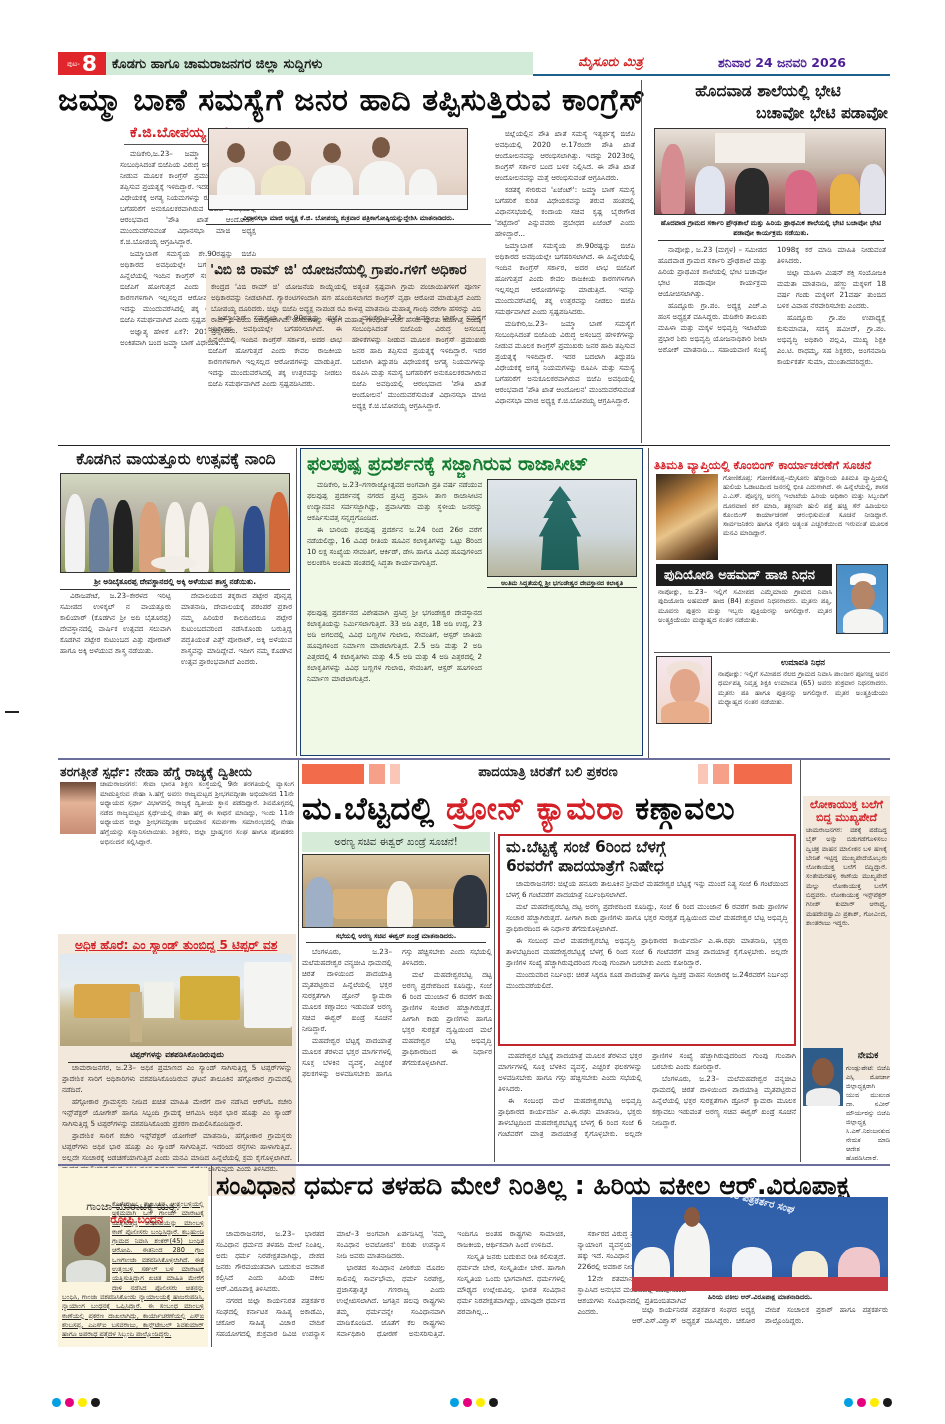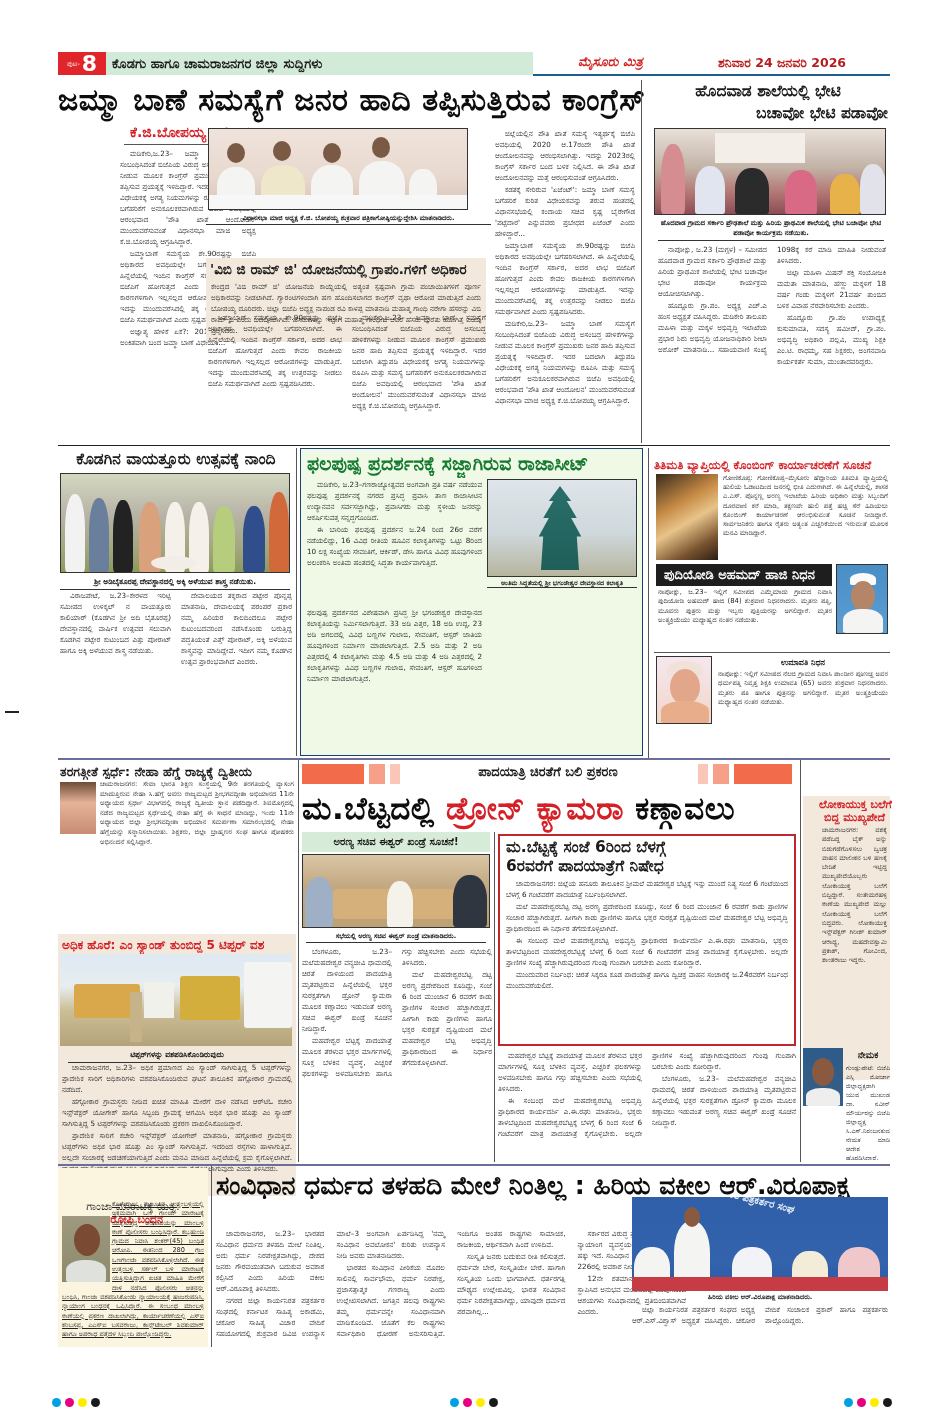"ಶನಿವಾರ 24 ಜನವರಿ 2026" .date-text { color: #b91c1c -> #4c1d95 }
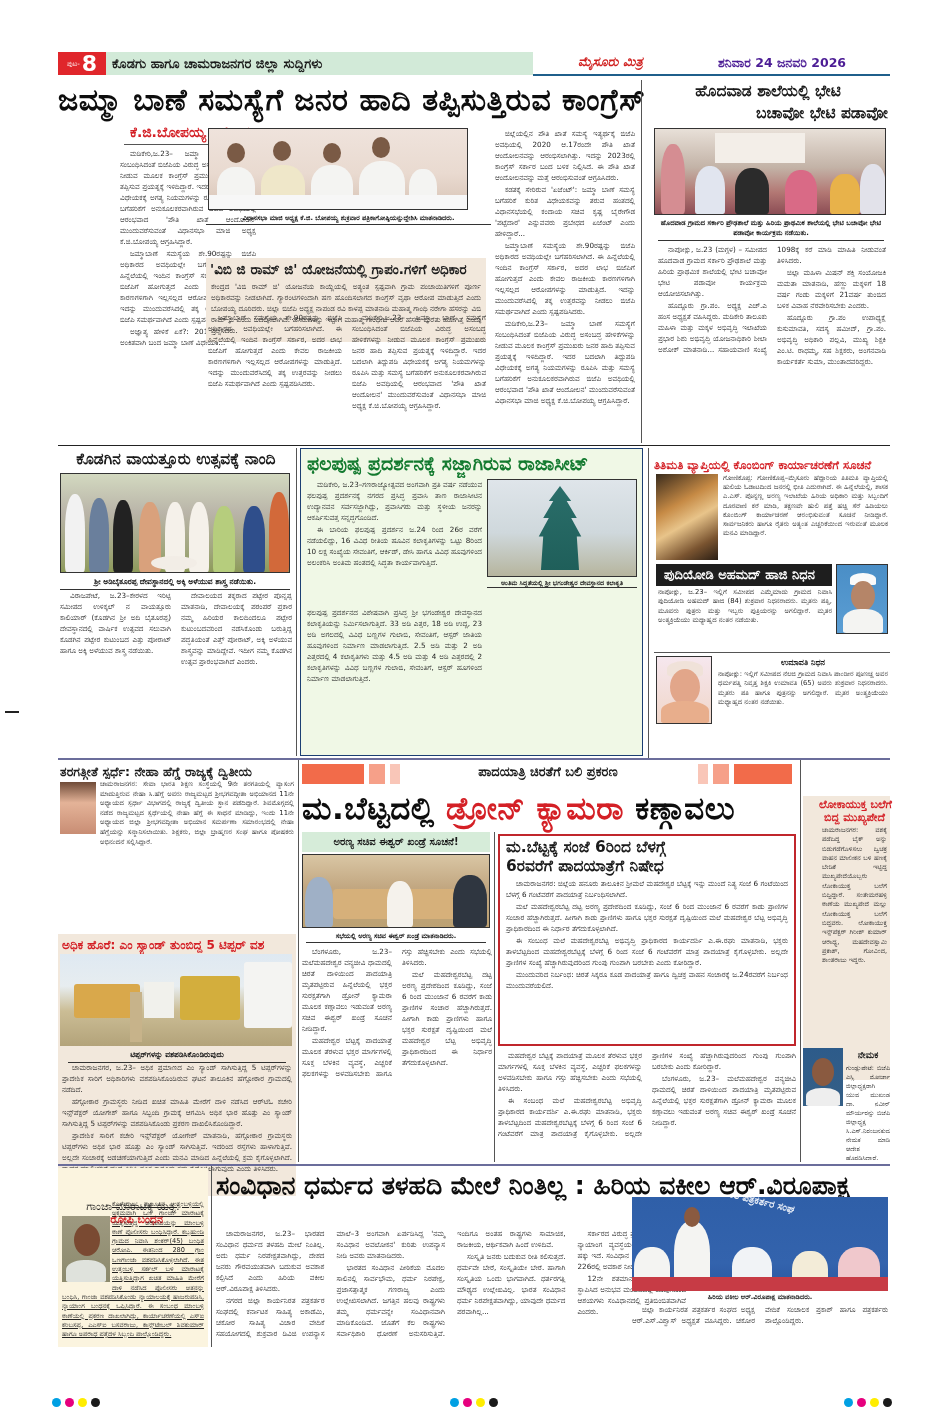"ಲೋಕಾಯುಕ್ತ ಬಲೆಗೆ" div.abs { padding-left: 16px -> none }
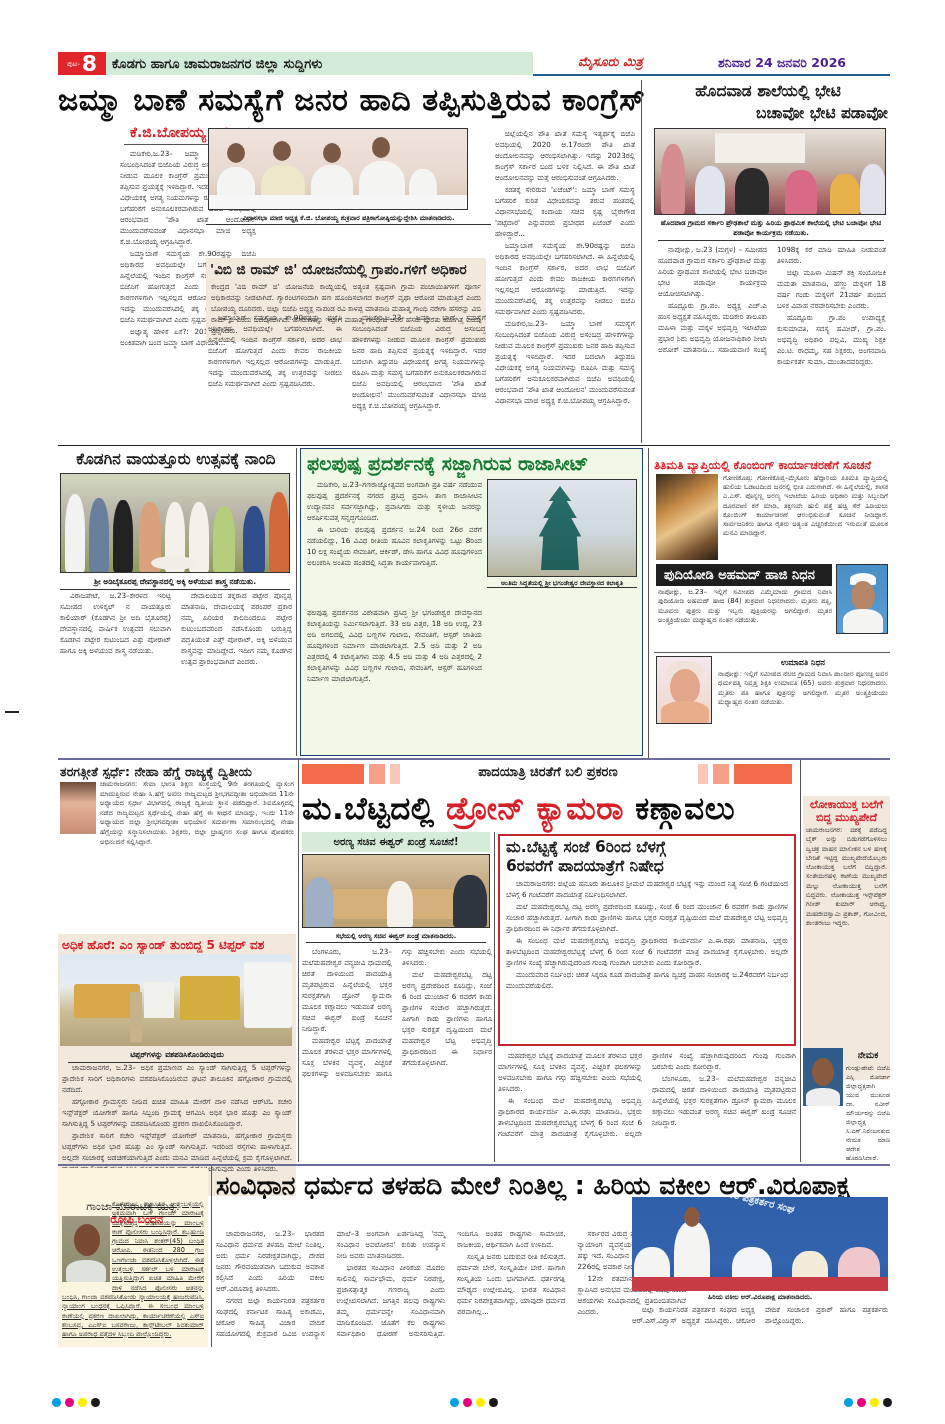"ಅರಣ್ಯ ಸಚಿವ ಈಶ್ವರ್ ಖಂಡ್ರೆ ಸೂಚನೆ!" div.abs { font-weight: bold -> normal }
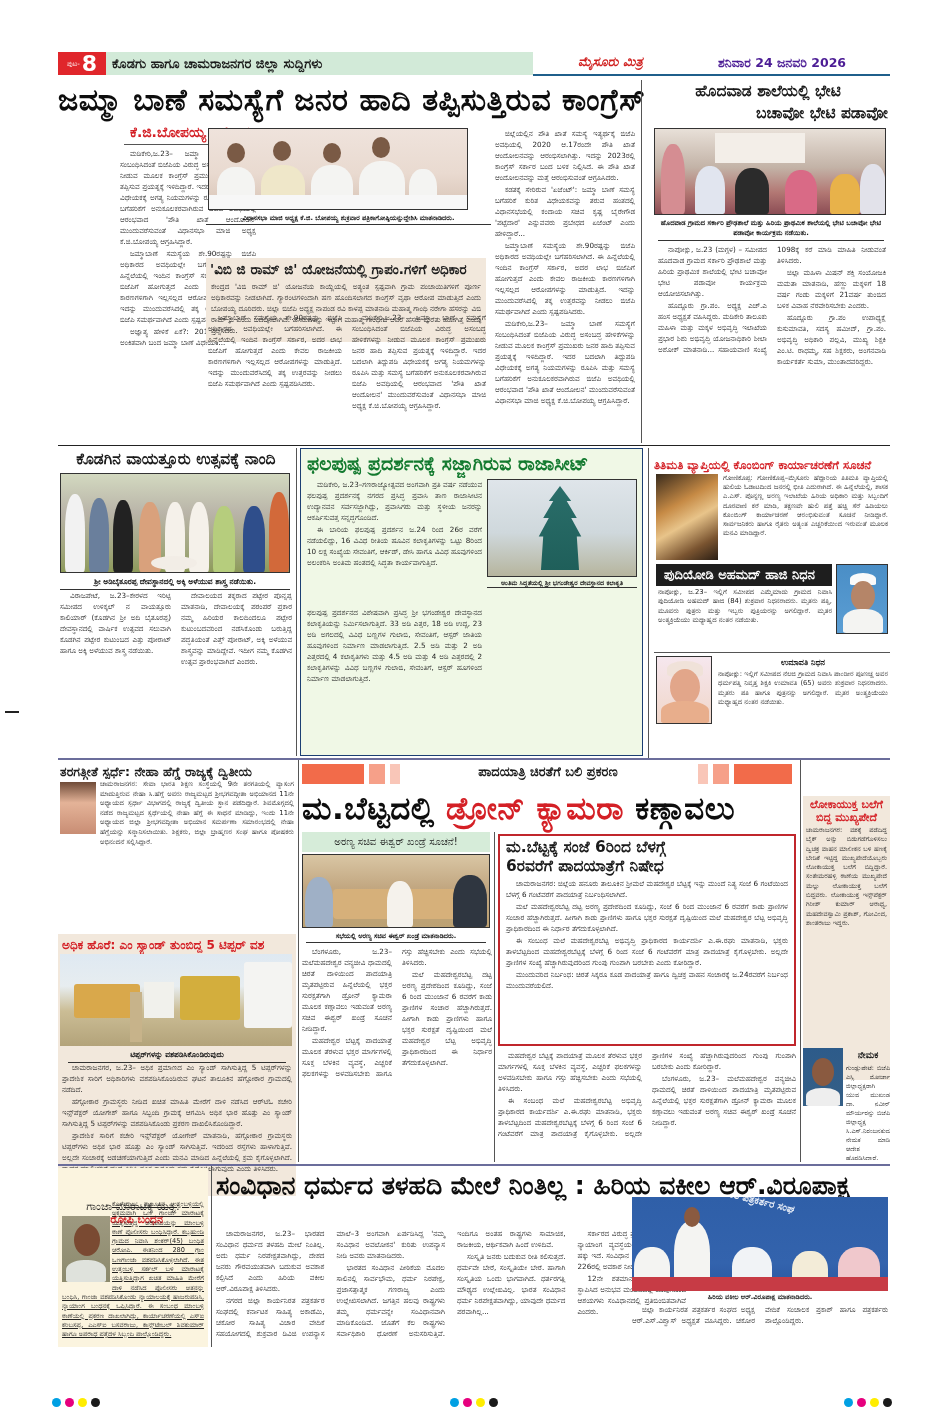"ಅಧಿಕ ಹೊರೆ: ಎಂ ಸ್ಯಾಂಡ್ ತುಂಬಿದ್ದ" div.headline-md { padding: 2px 4px -> 2px 17px; text-decoration: none -> underline }
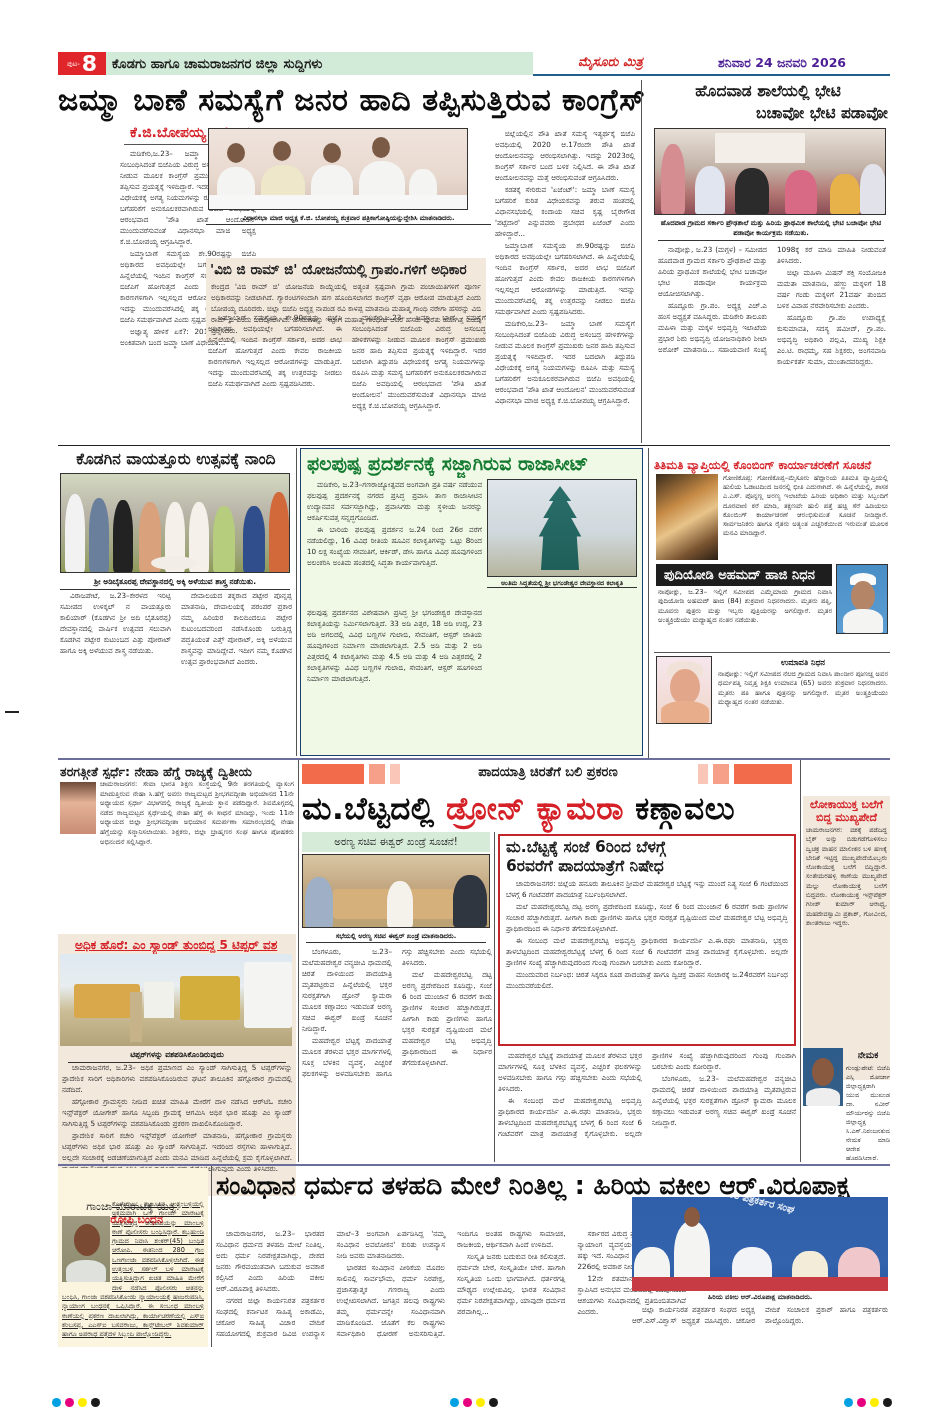"ಸಂಸ್ಕೃತಿ ಜನರು ಬದುಕುವ ರೀತಿ ಕಲಿಸುತ್ತದೆ." p { text: ಧರ್ತರಗತ್ಲಿ -> ಧರ್ಮಗಳಲ್ಲಿ }
